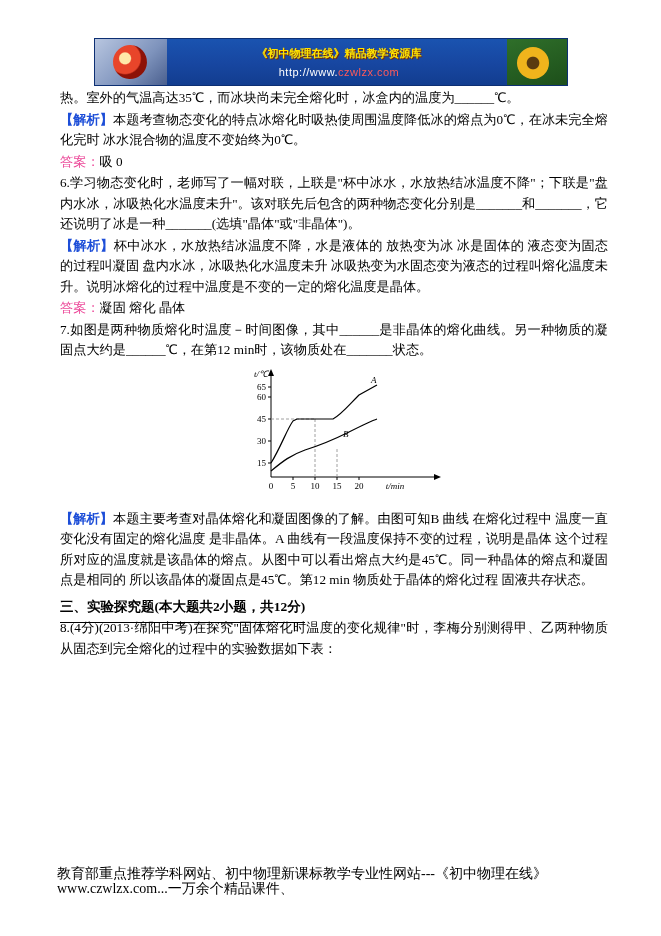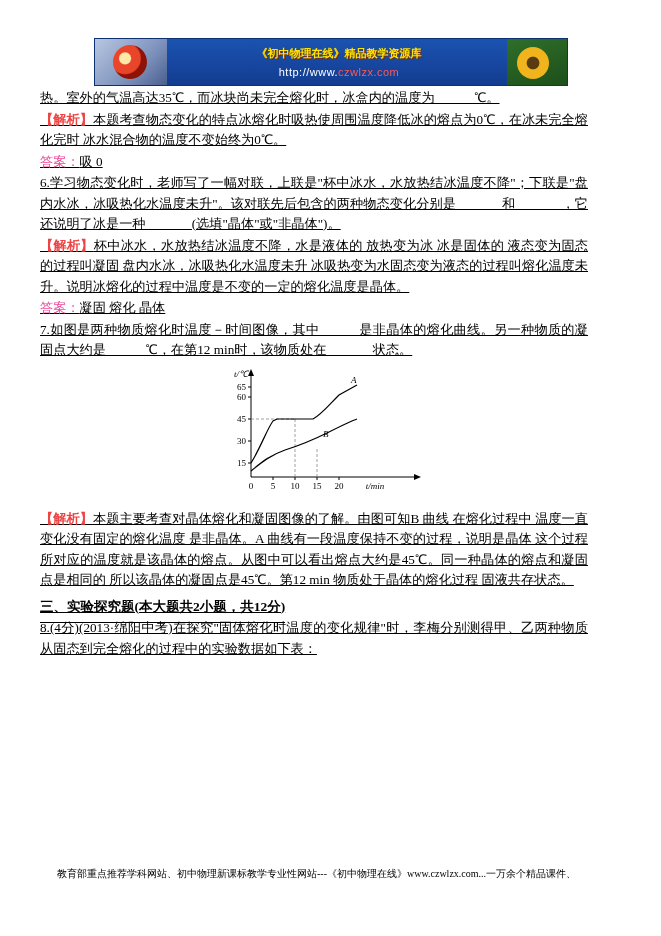"热。室外的气温高达35℃，而冰块尚未完全熔化时，冰盒内的温度为______℃。" .content { left: 40px -> 60px; text-decoration: underline -> none }
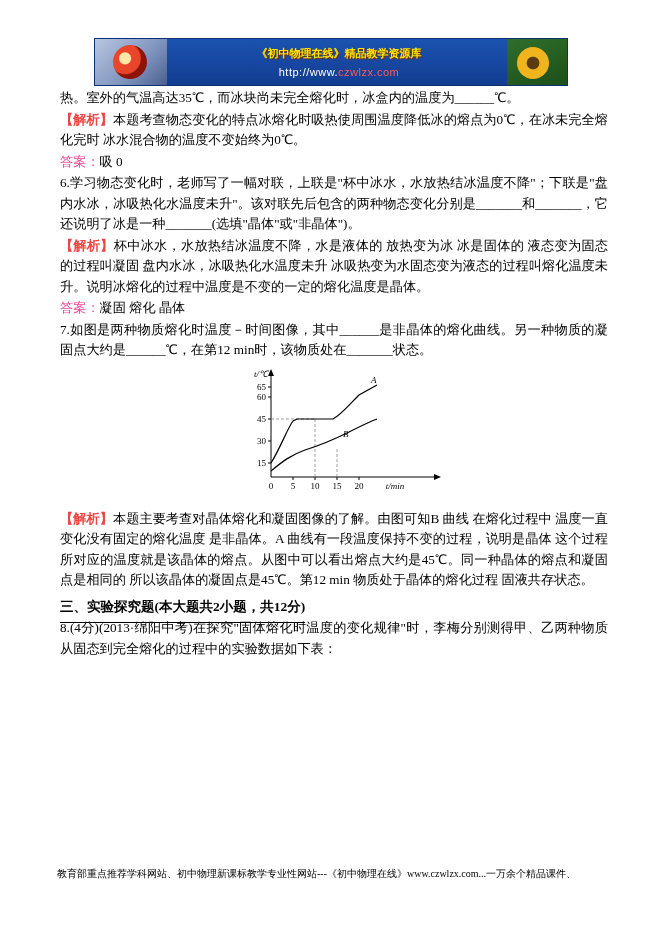"【解析】" .red { color: #ef4444 -> #1d4ed8 }
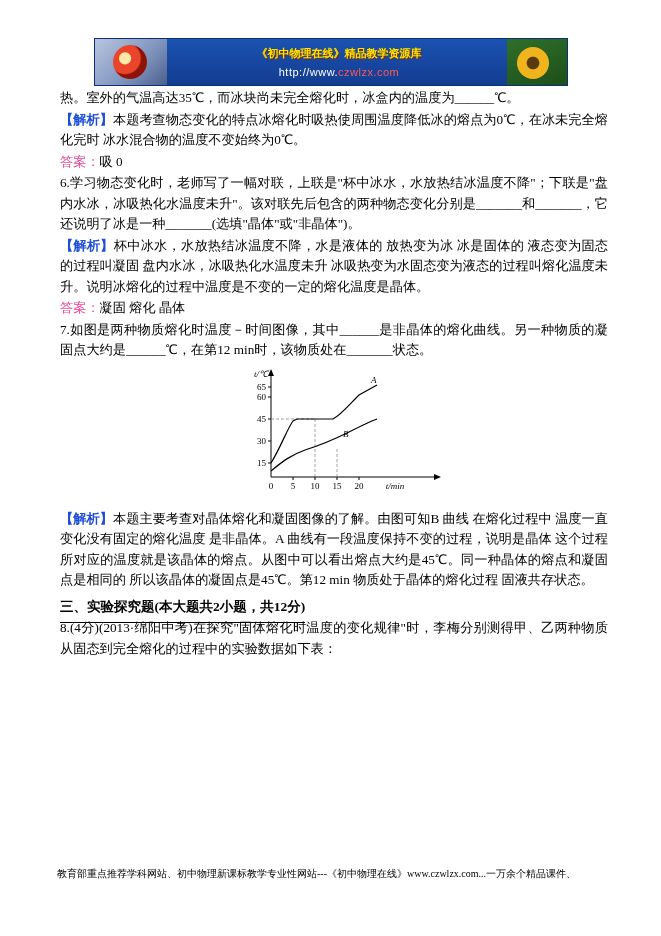"教育部重点推荐学科网站、初中物理新课标教学专业性网站---《初中物理在线》www" .footer { font-size: 10px -> 14px }
